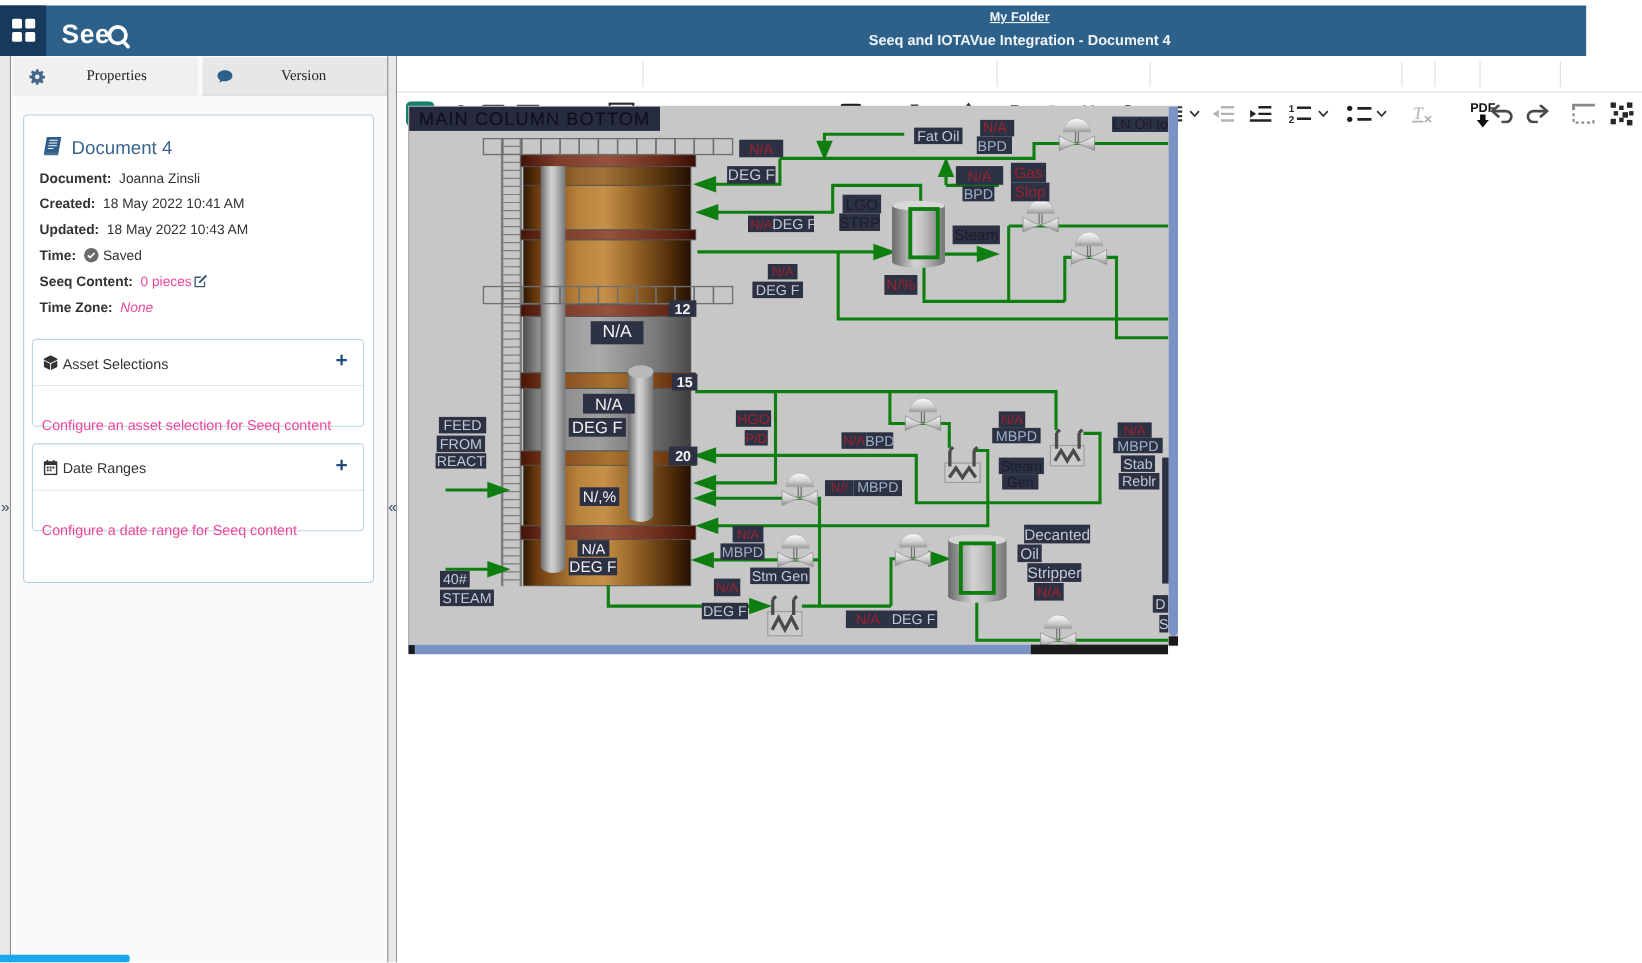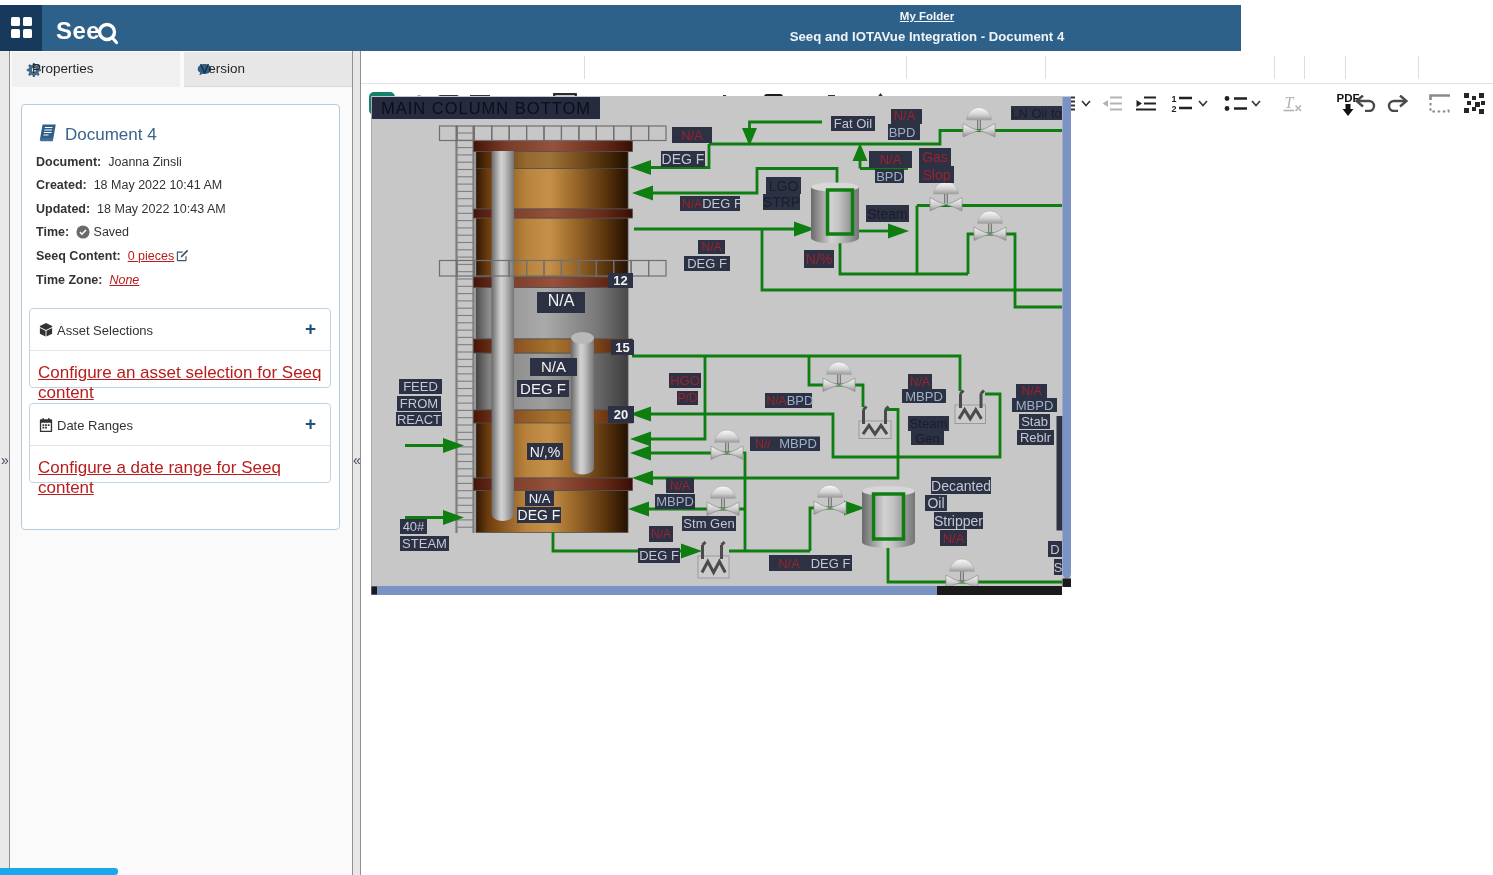"See" #header { width: 1241px -> 1442px }
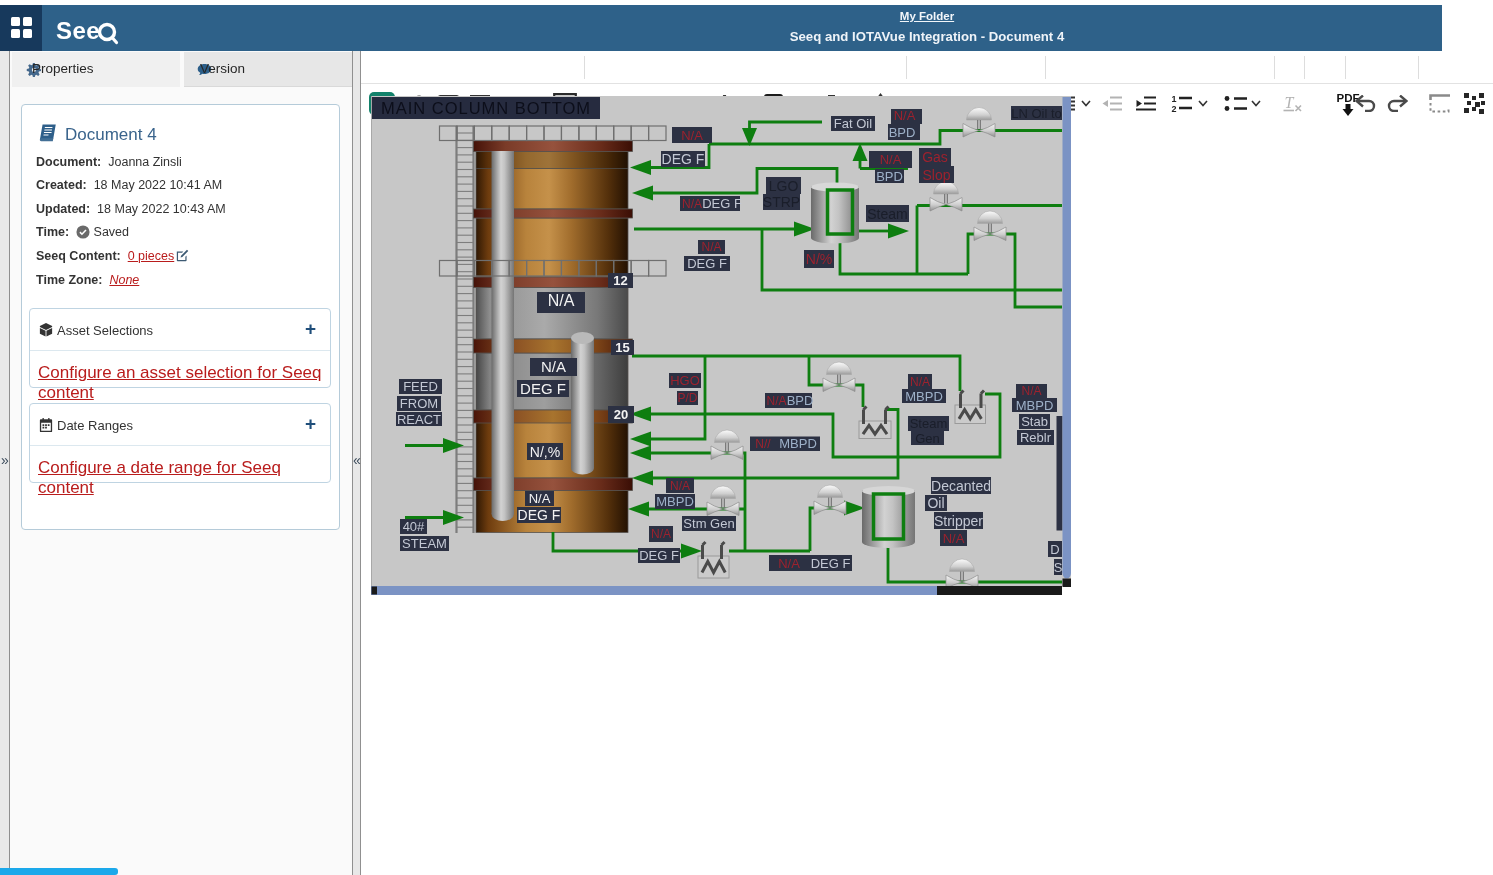"Properties" .tab span { font-family: none -> Liberation Serif, serif; text-align: left -> center }
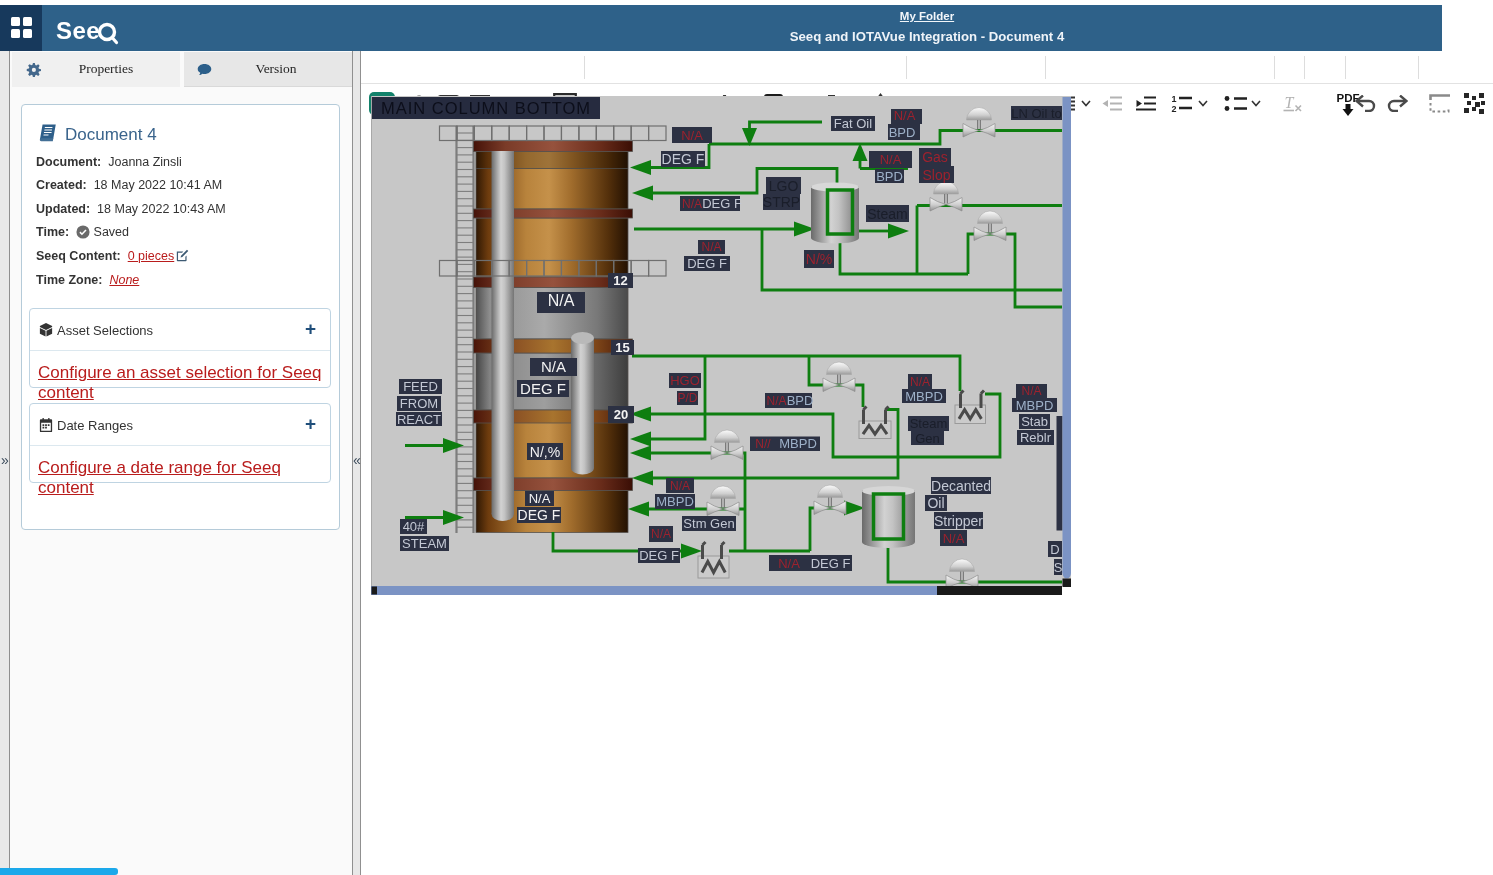"0 pieces" .slink { color: #b91c1c -> #ec4899; text-decoration: underline -> none }
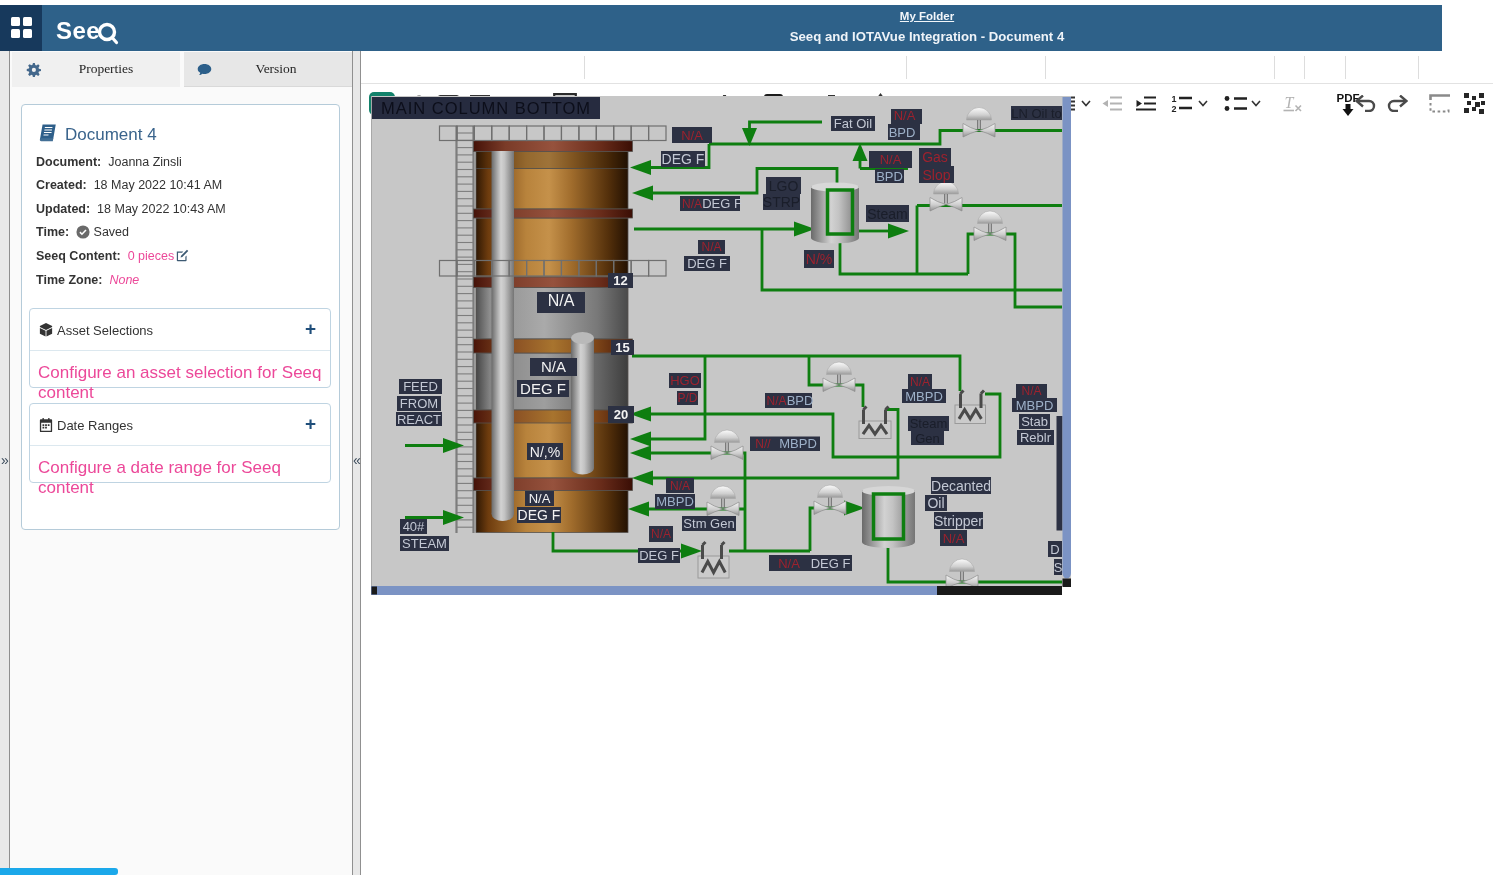"Configure an asset selection for" .sblink { font-size: 17px -> 13px; top: 54px -> 70px }
